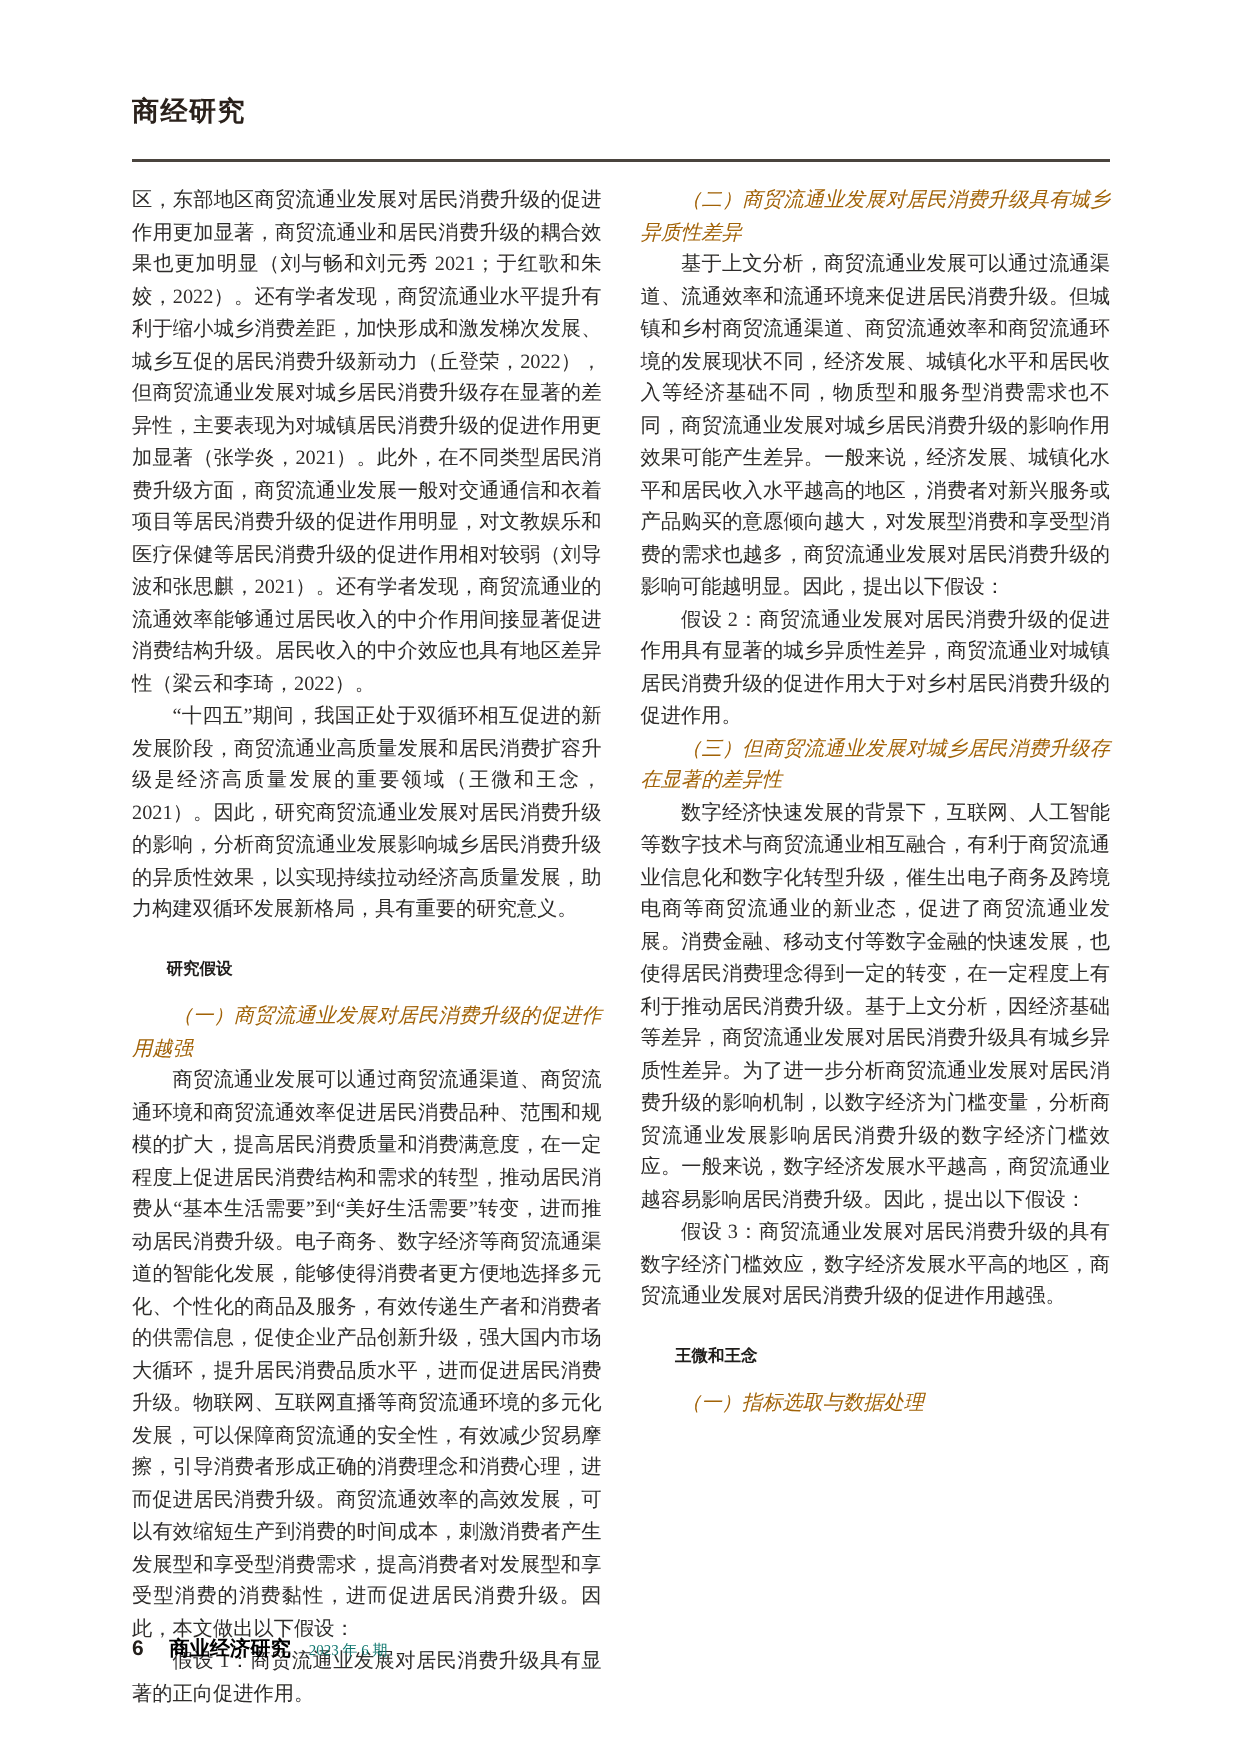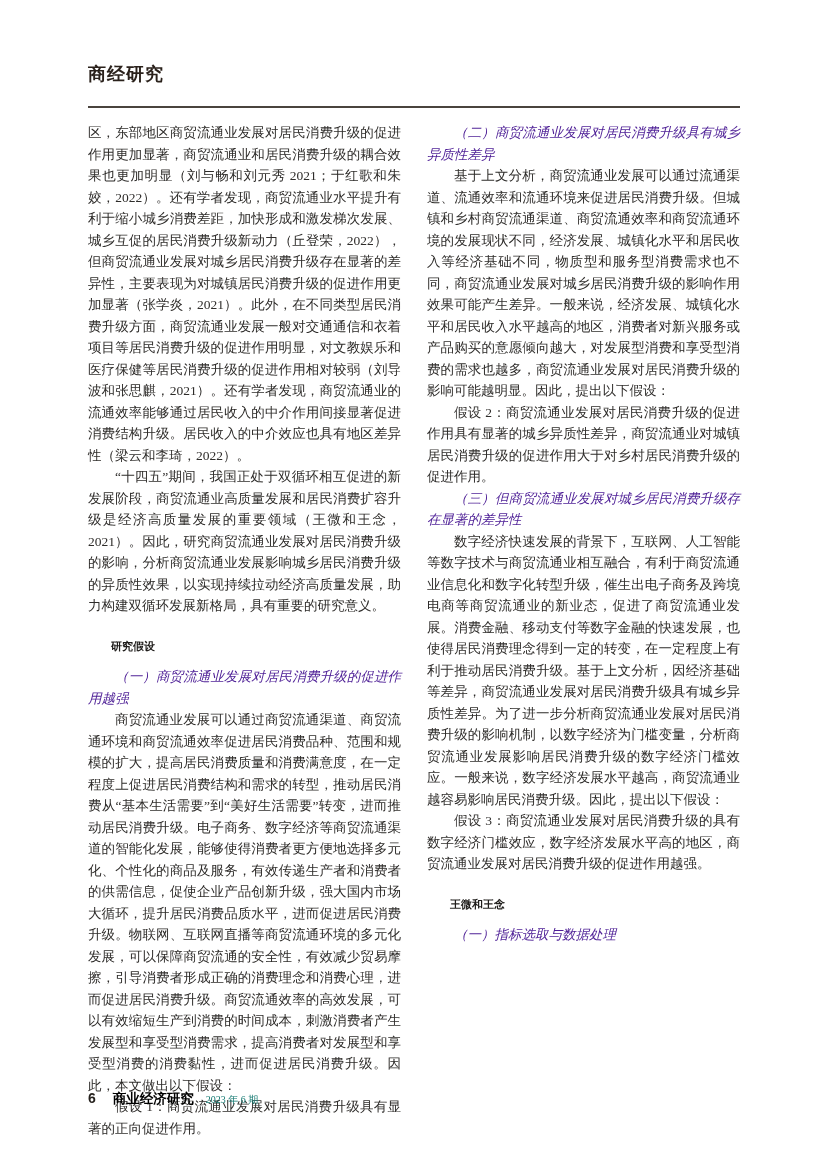"（二）商贸流通业发展对居民消费升级具有城乡异质性差异" .sub-heading { color: #4c1d95 -> #a16207 }
